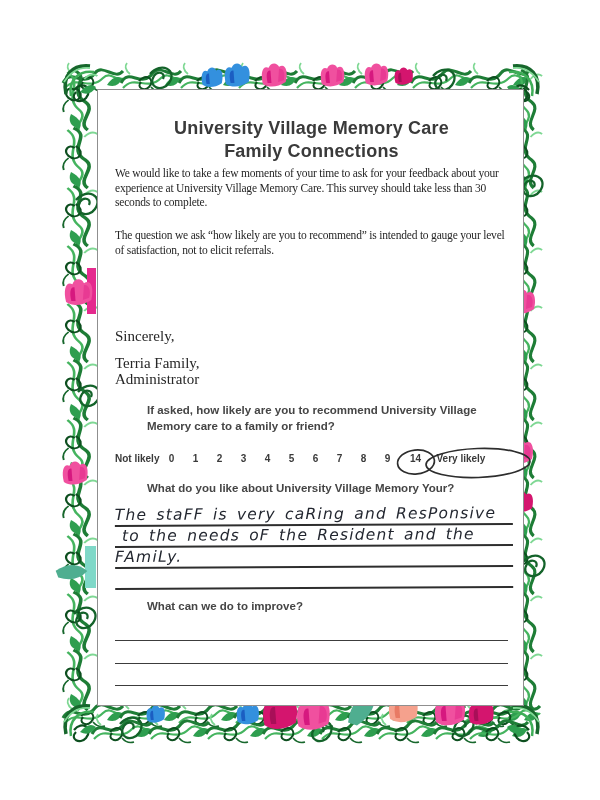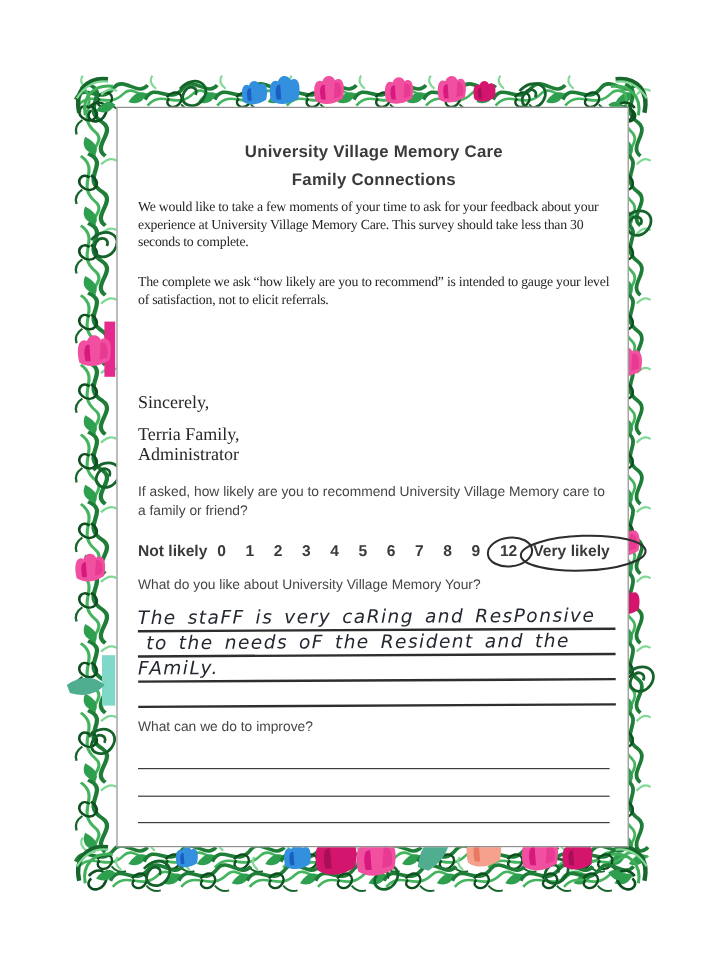"University Village Memory Care" .title { font-size: 14px -> 18px }
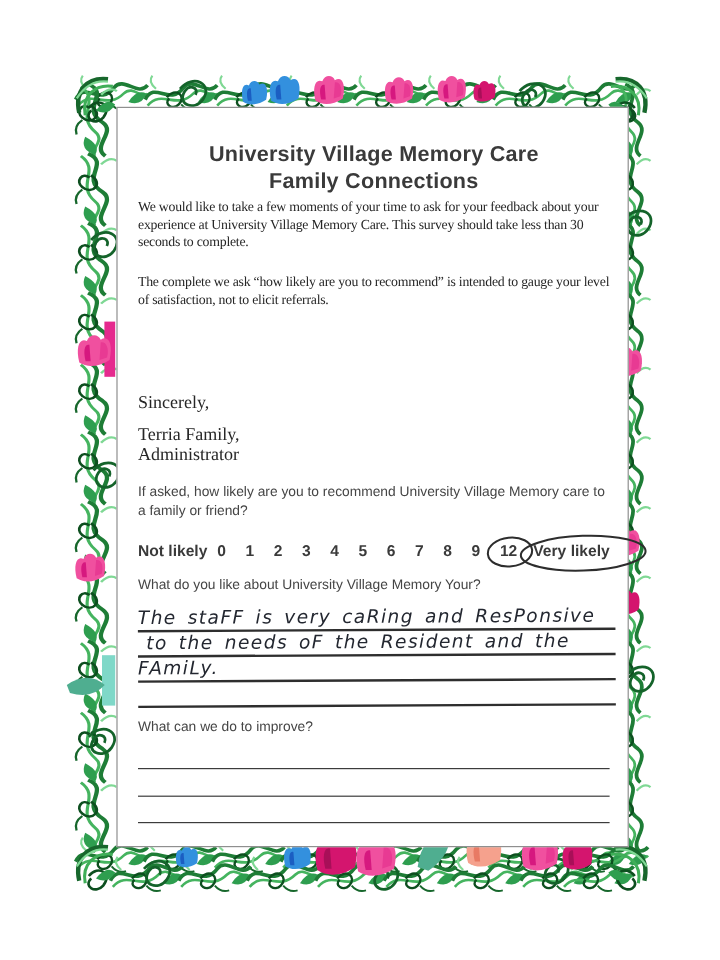"The complete we ask “how" div.sec { text: complete -> question }
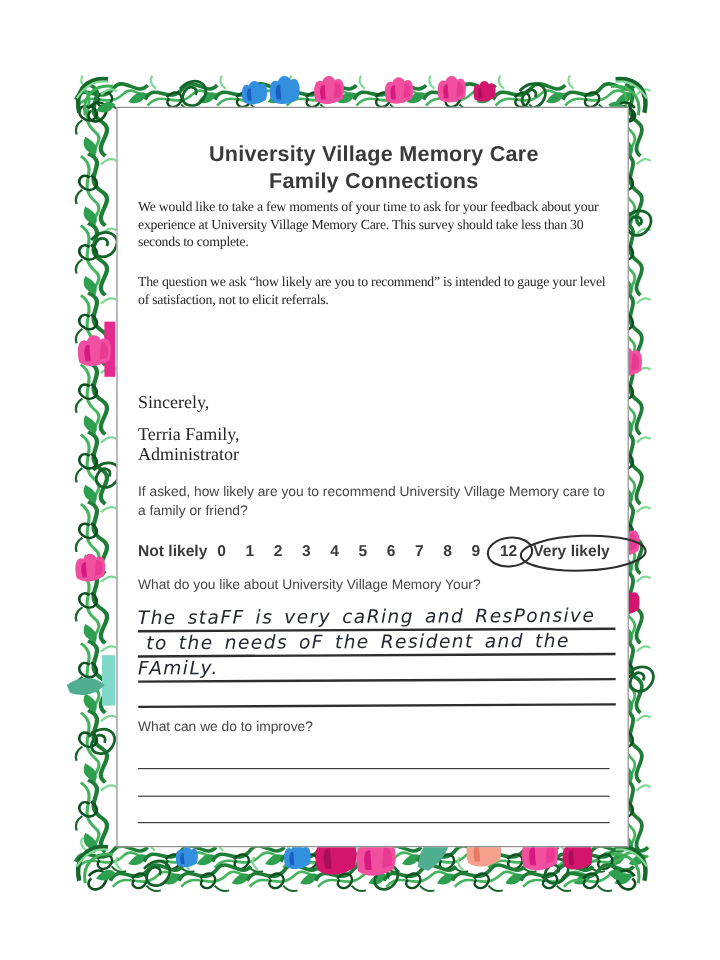"If asked, how likely are" .q { font-weight: 400 -> 700; margin-left: none -> 32px }
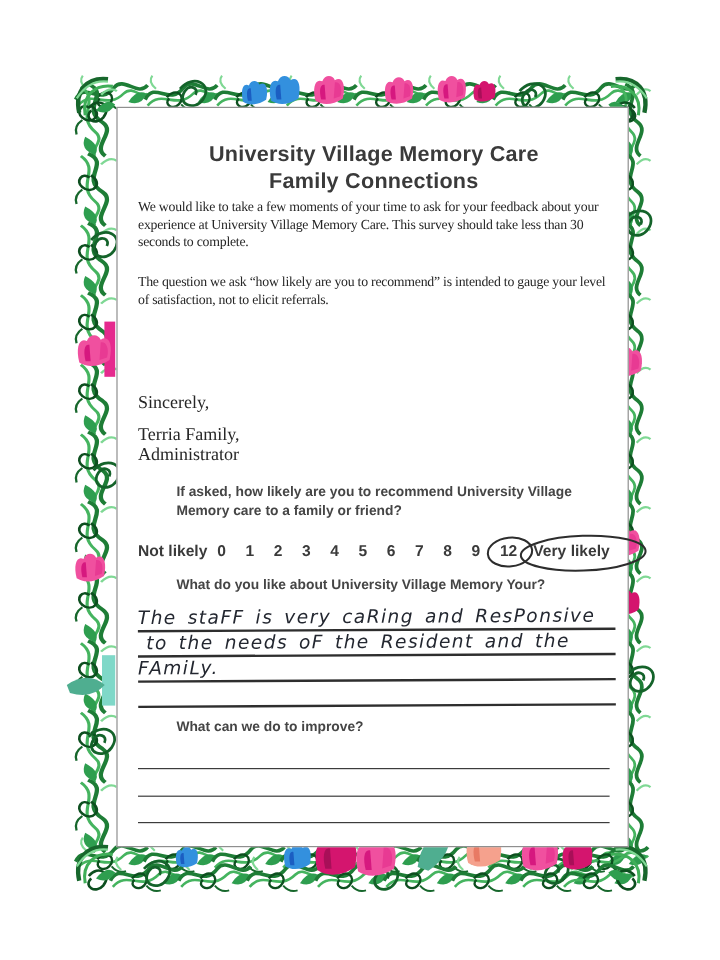"Not likely" .scale-row { font-size: 13px -> 10px }
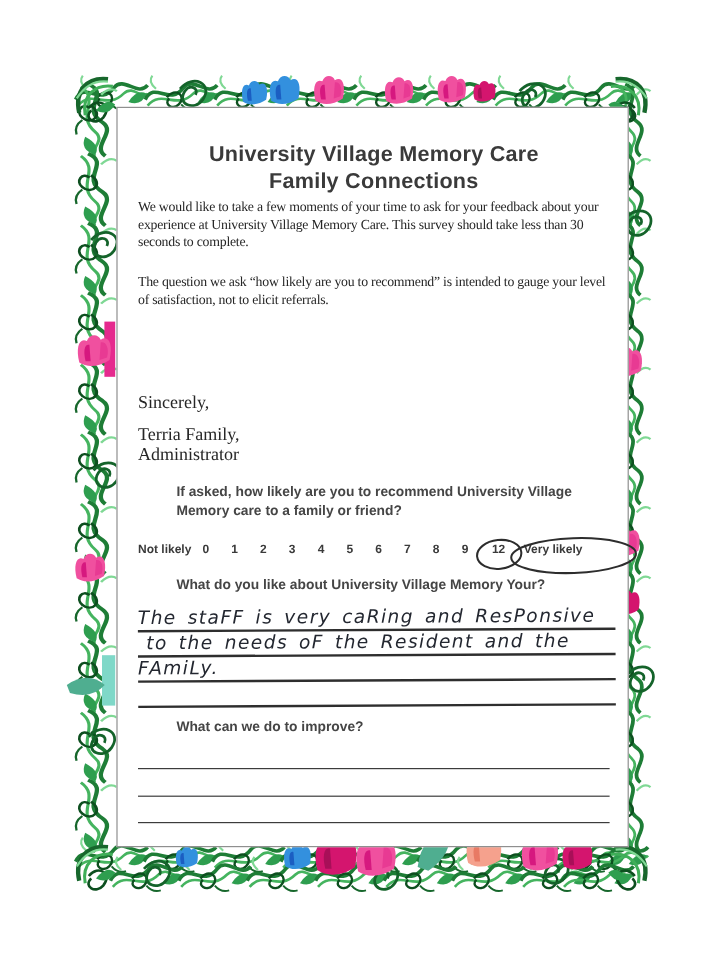"12" span { text: 12 -> 14 }
